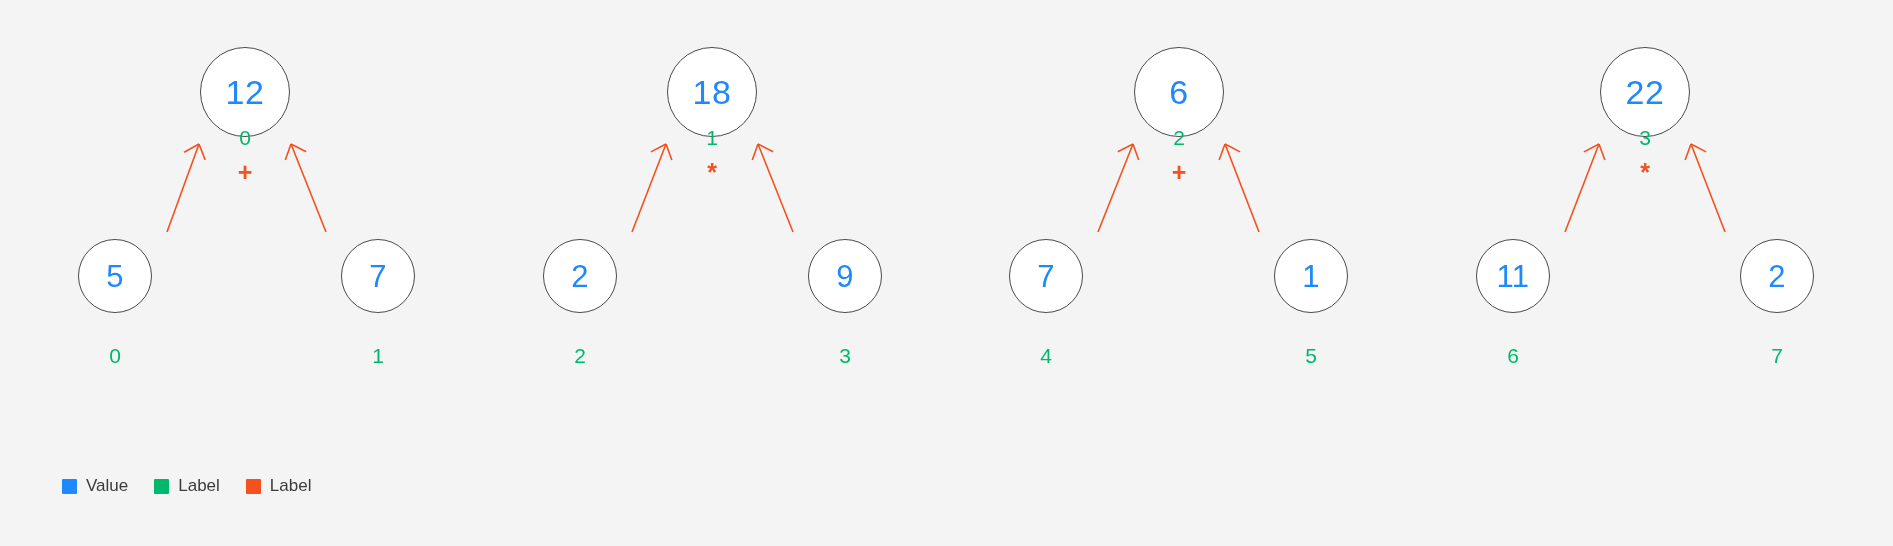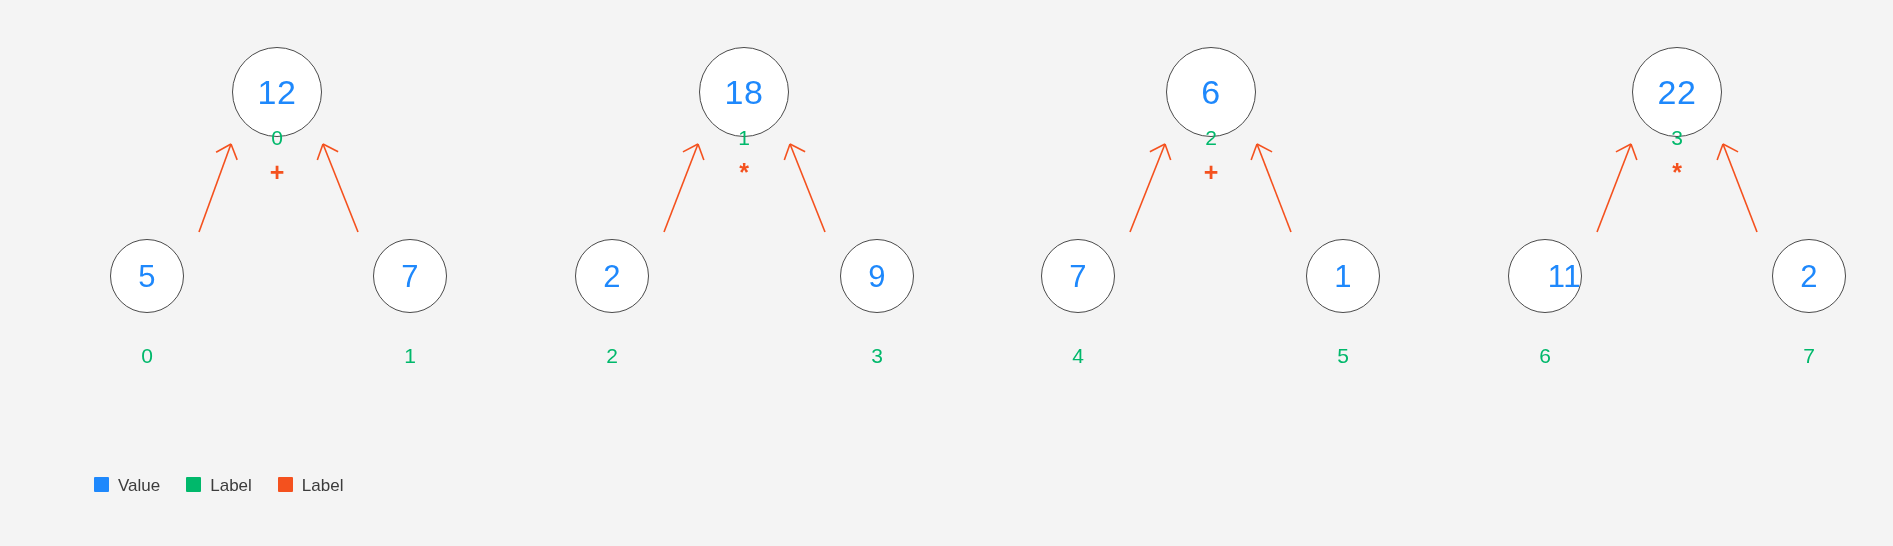"12" #canvas { margin-left: 32px -> none }
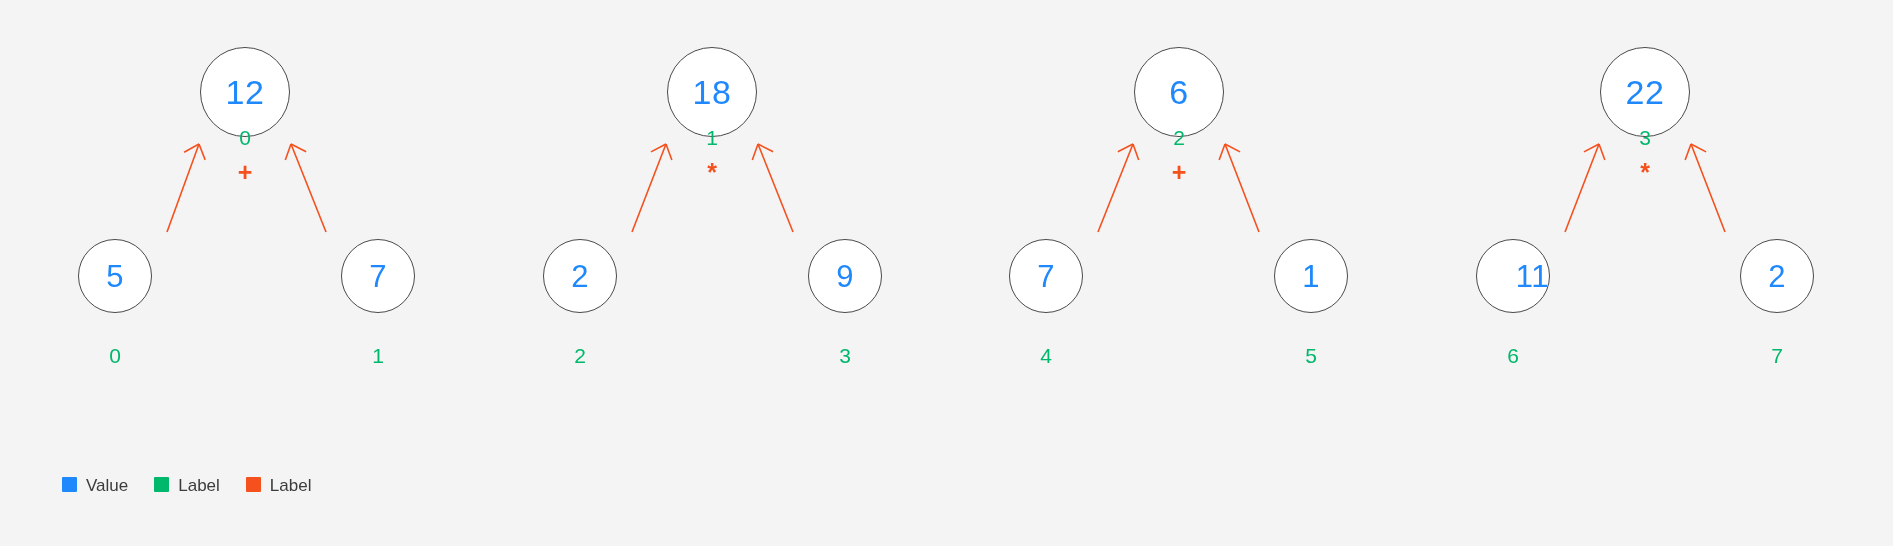"11" div.node { justify-content: flex-end -> none }
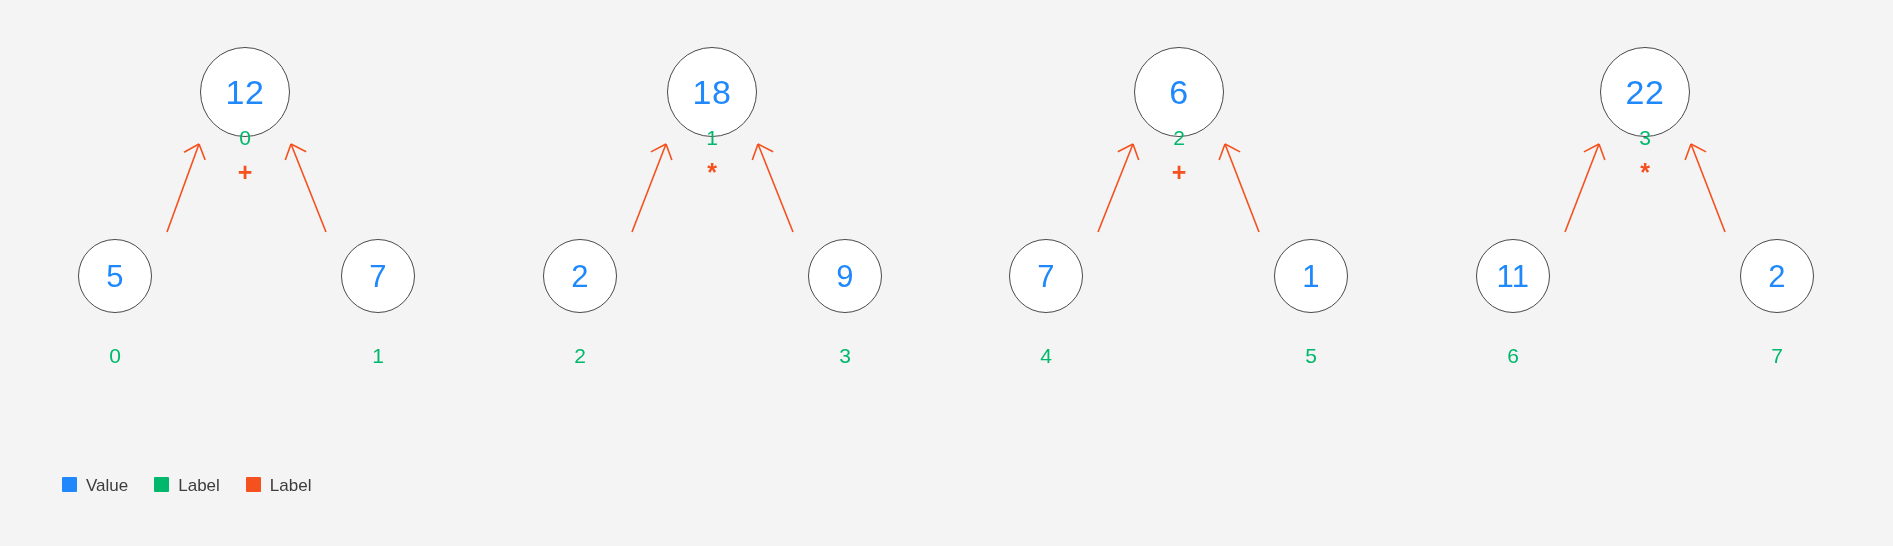"Value" .legend-item { align-items: flex-start -> flex-end }
